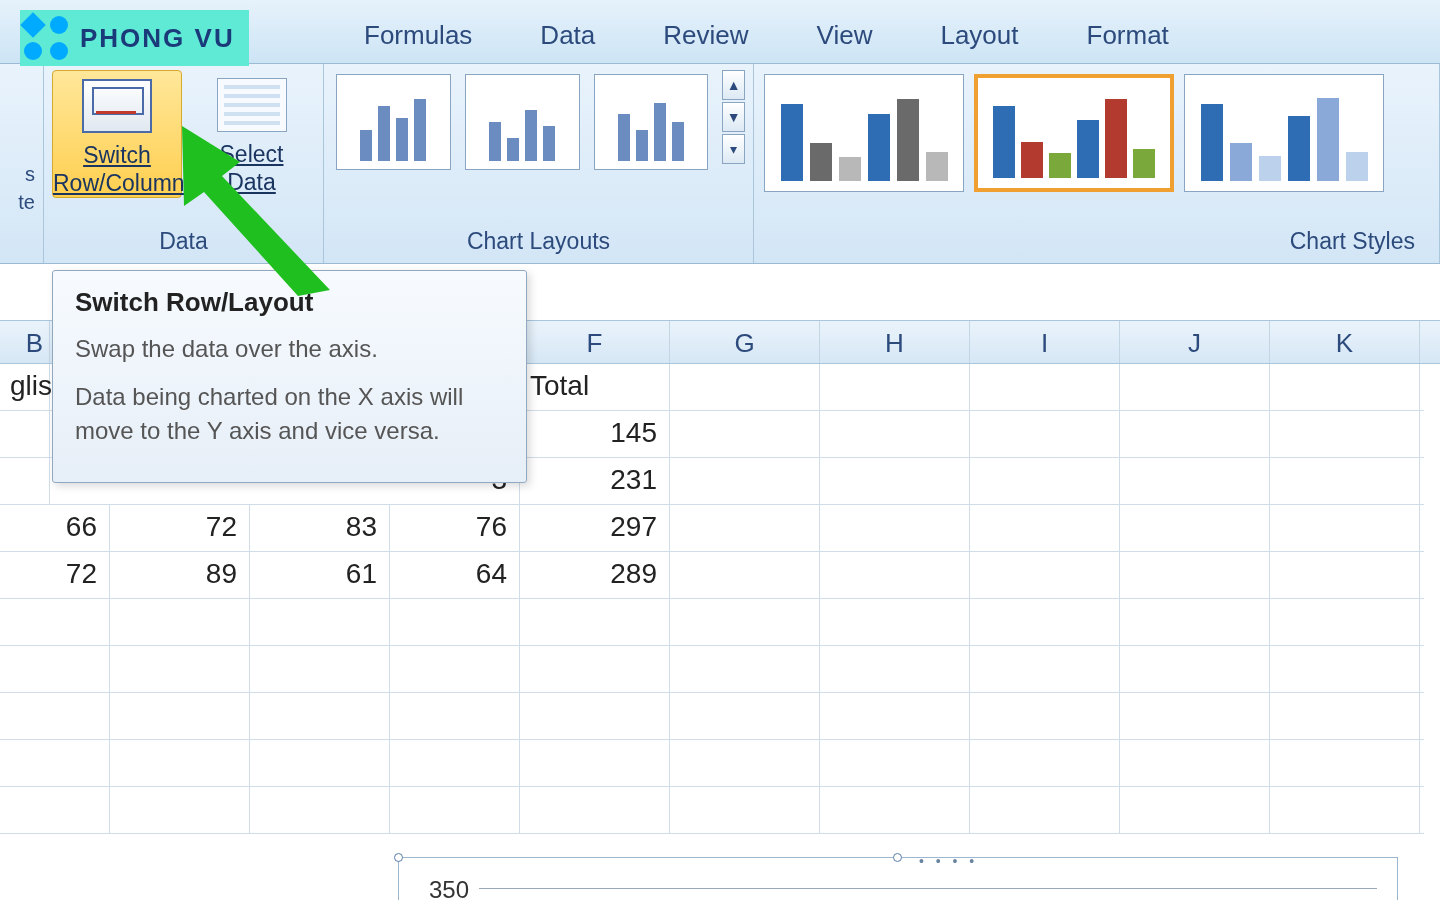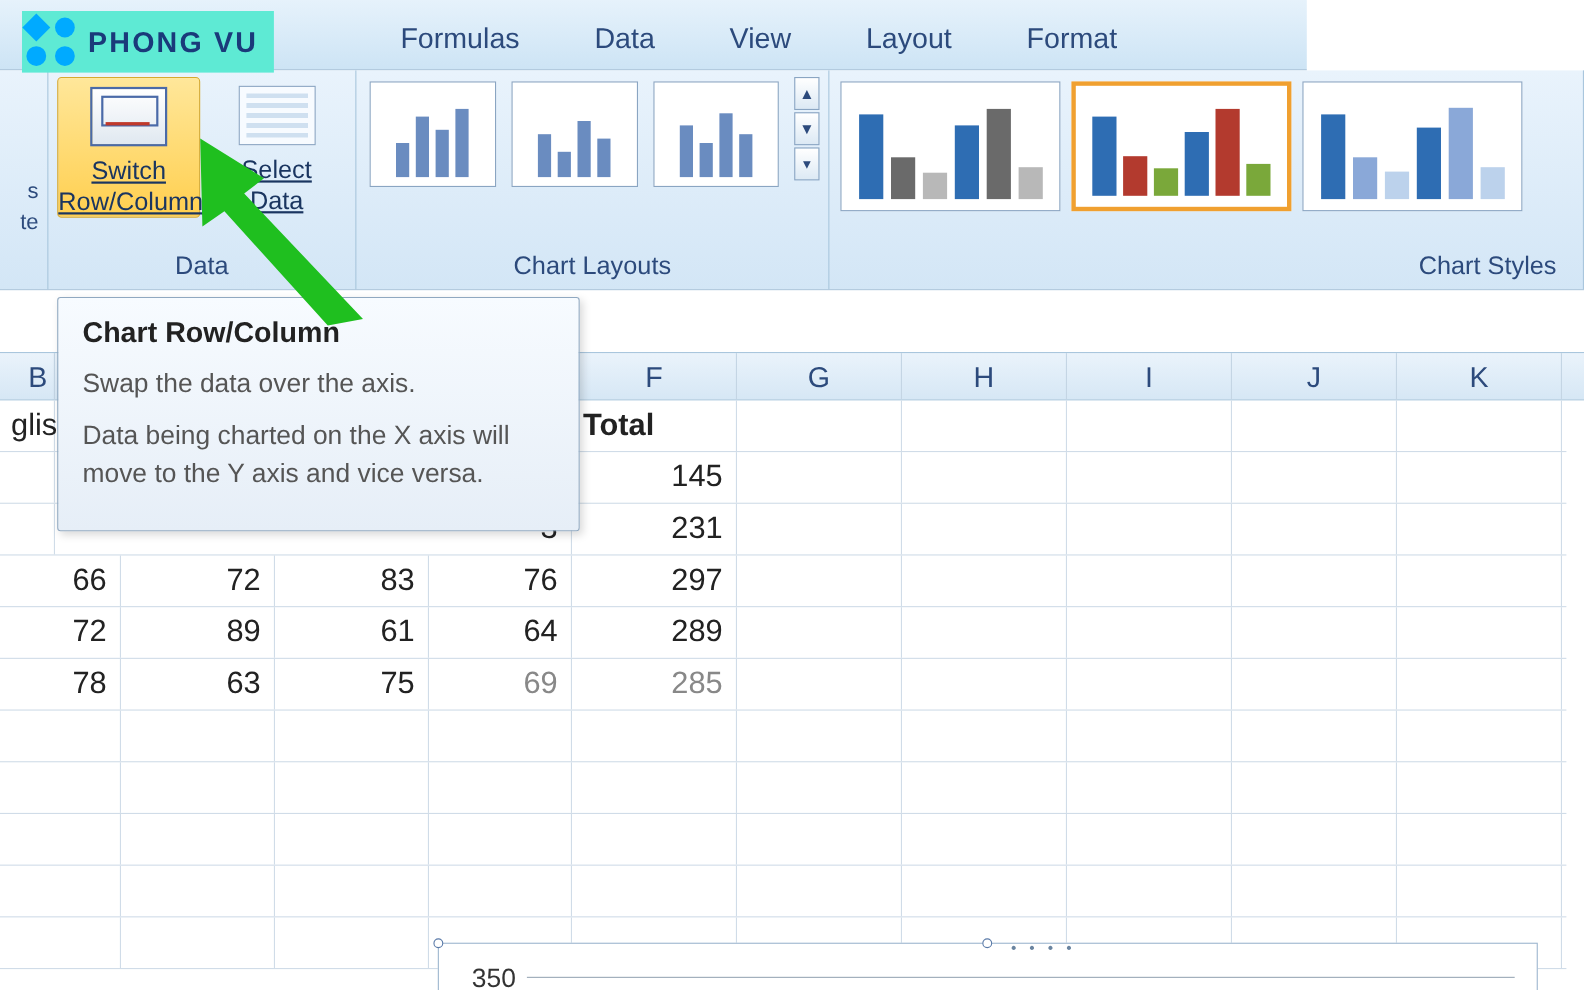"Formulas" .tabs { width: 1188px -> 1440px }
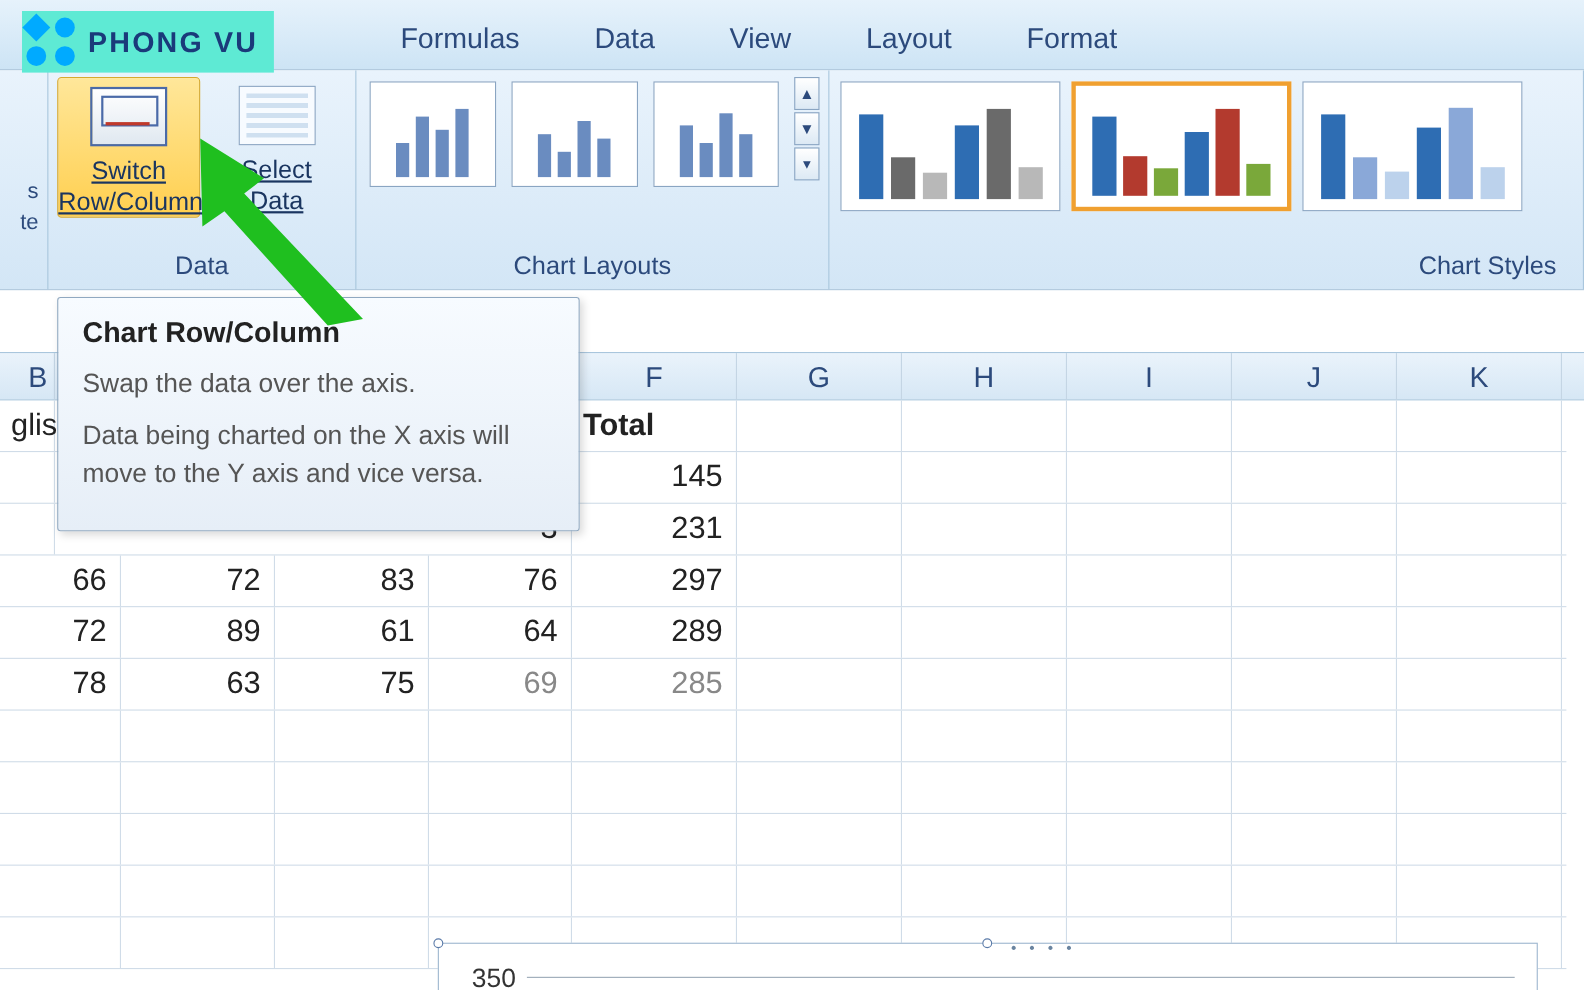"Review" div.tab { html: none -> <div>Review</div> }
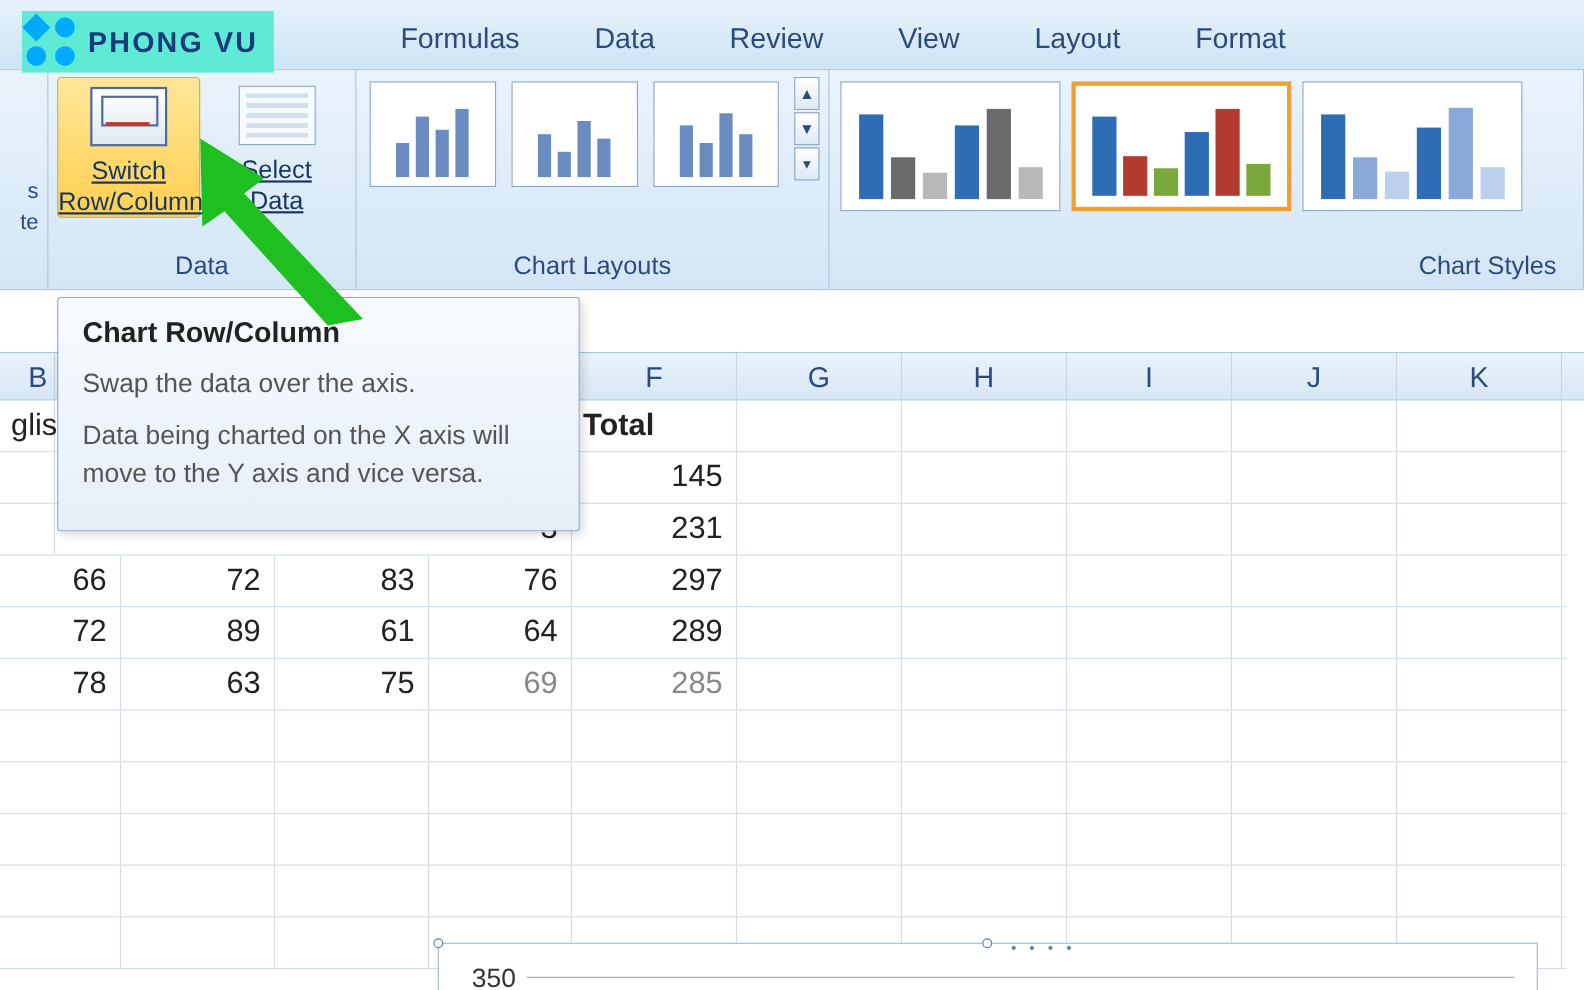"Chart Row/Column" div.tt-title { text: Chart Row/Column -> Switch Row/Layout }
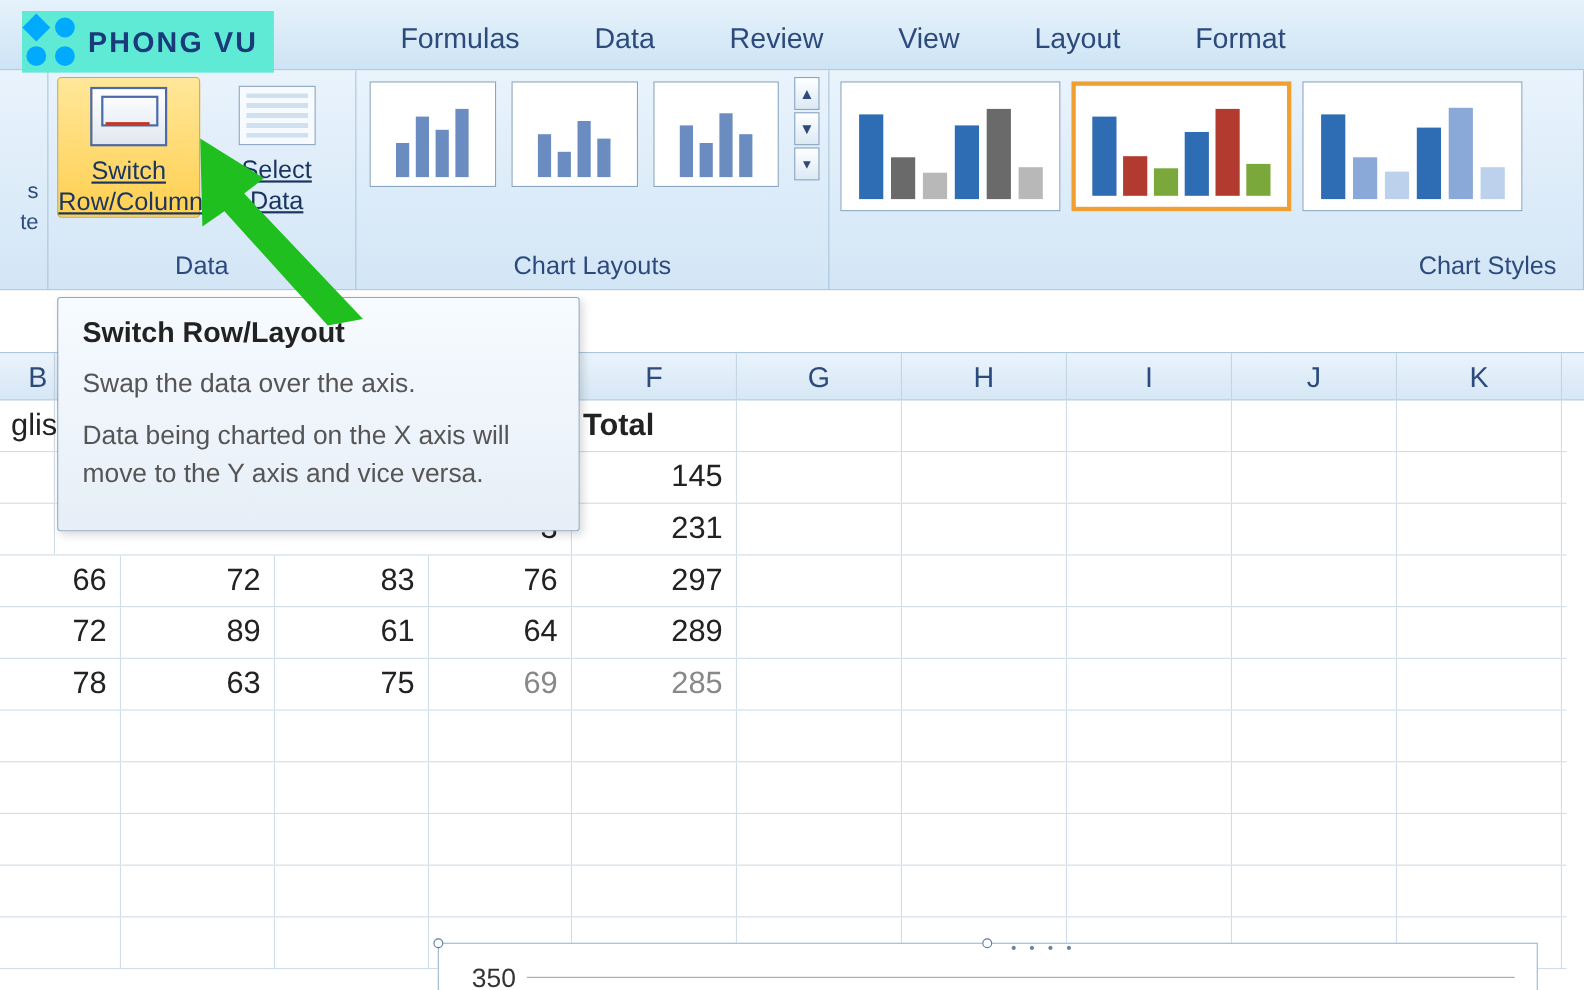"Total" .cell.bold { font-weight: 700 -> 400 }
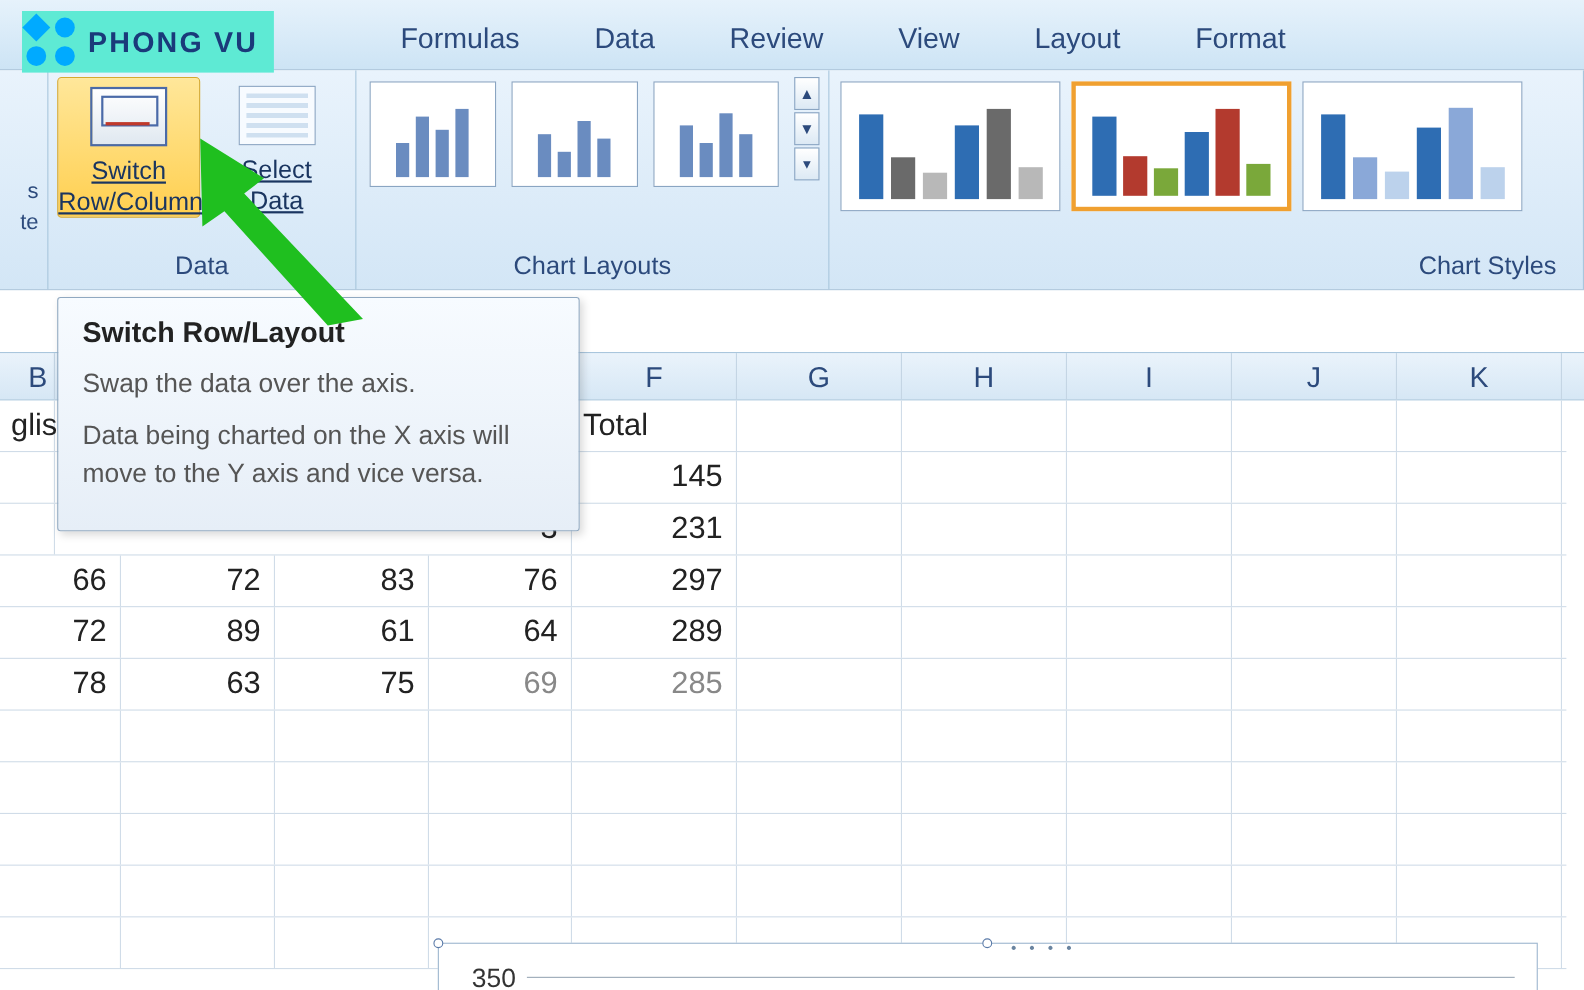"78" div.row { html: <div> <div>78</div> <div>63</div> <div>75</div> <div>69</div> <div>285</div> <div></div> <div></div> <div></div> <div></div> <div></div> </div> -> none }
